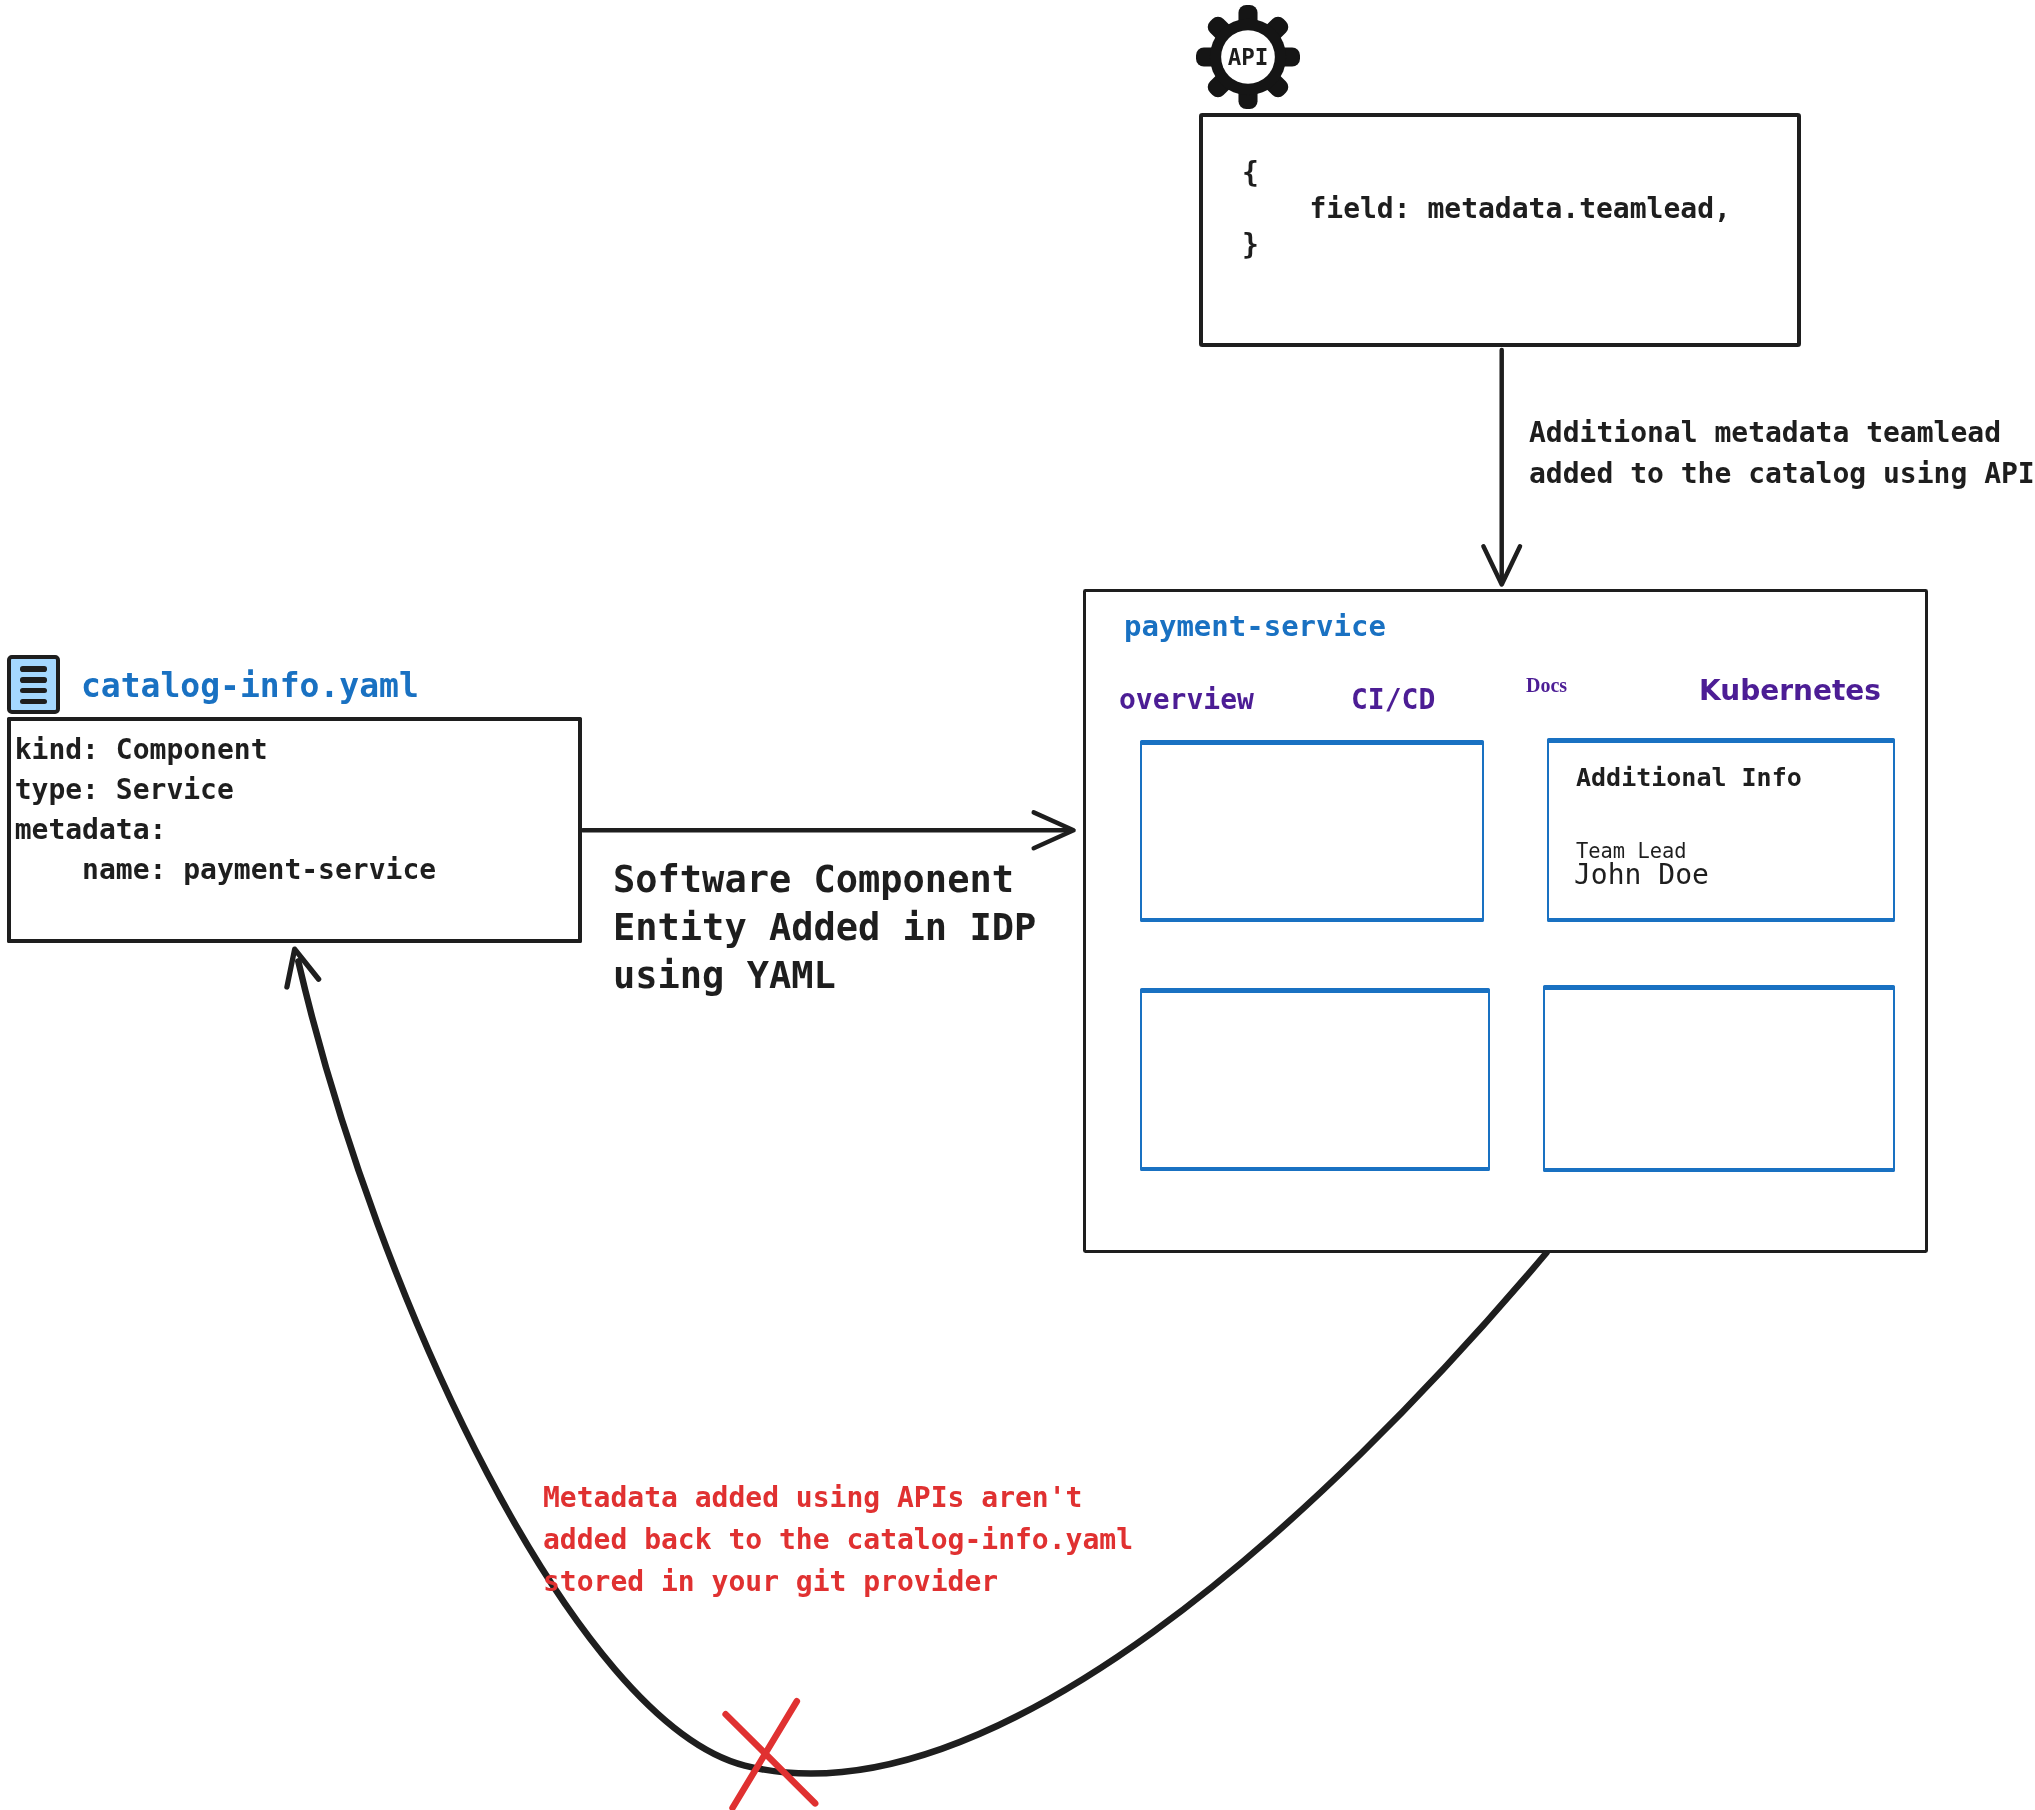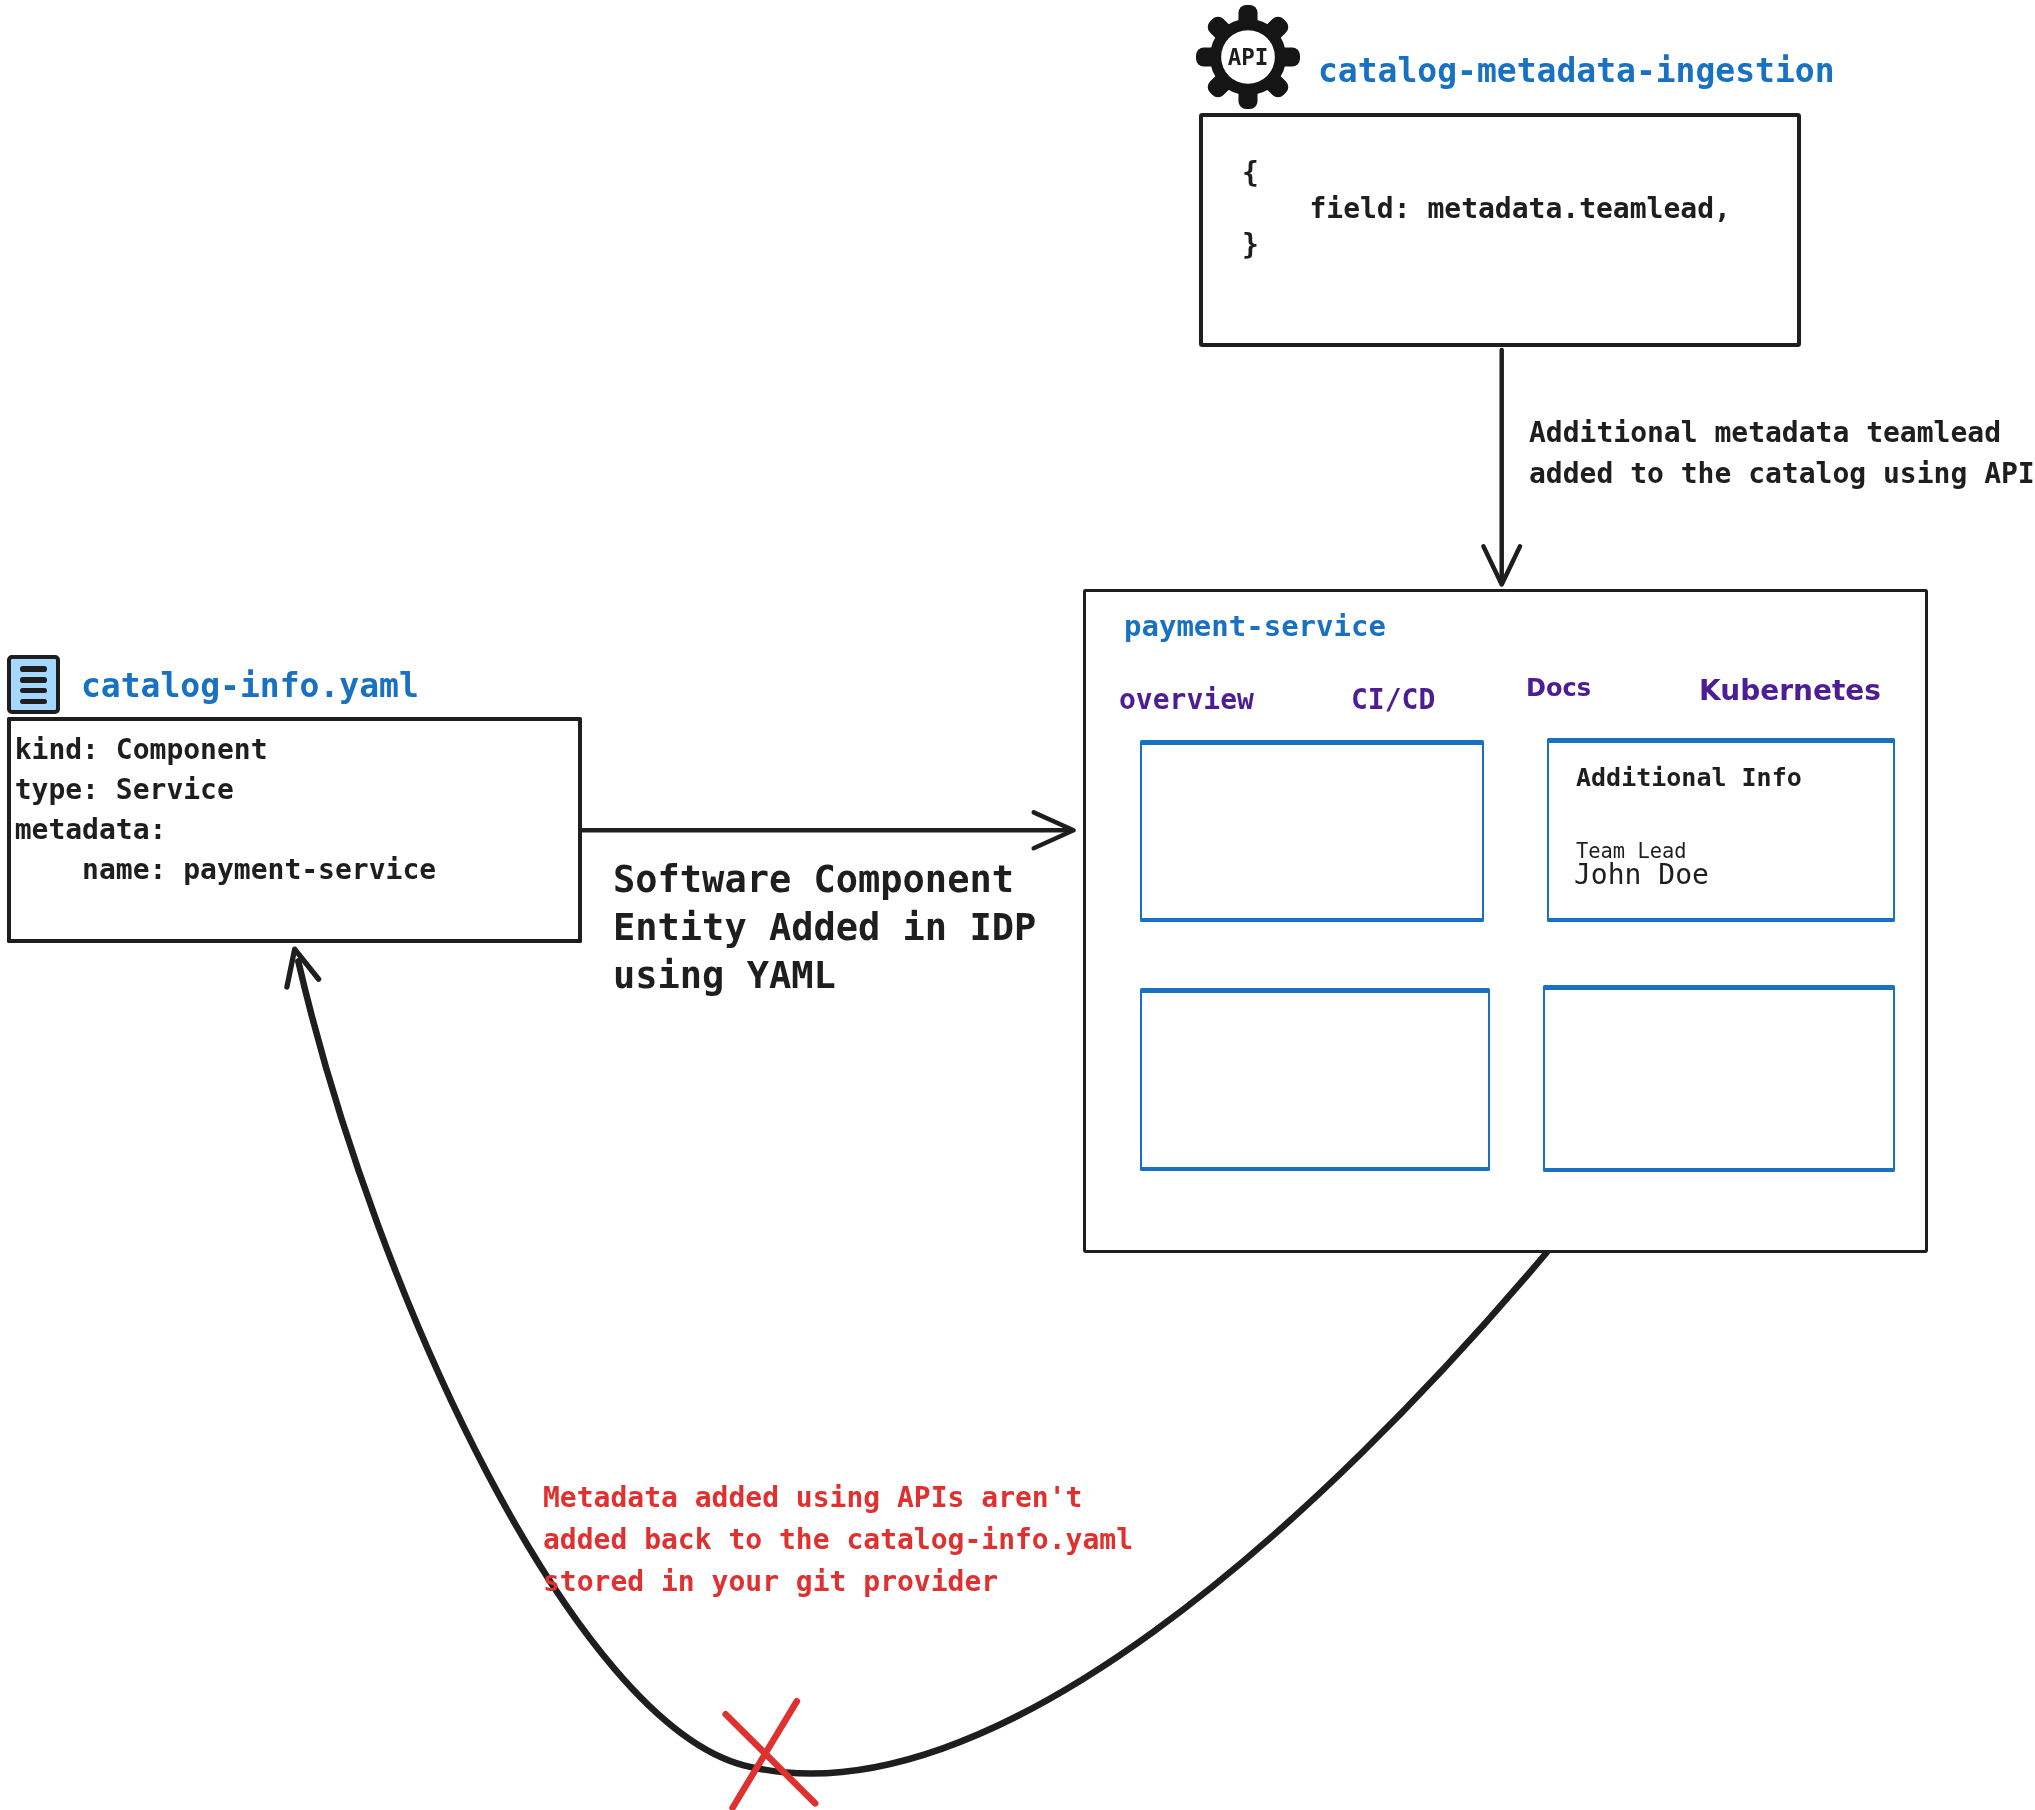"catalog-metadata-ingestion" div.abs { html: <div>catalog-metadata-ingestion</div> -> none }
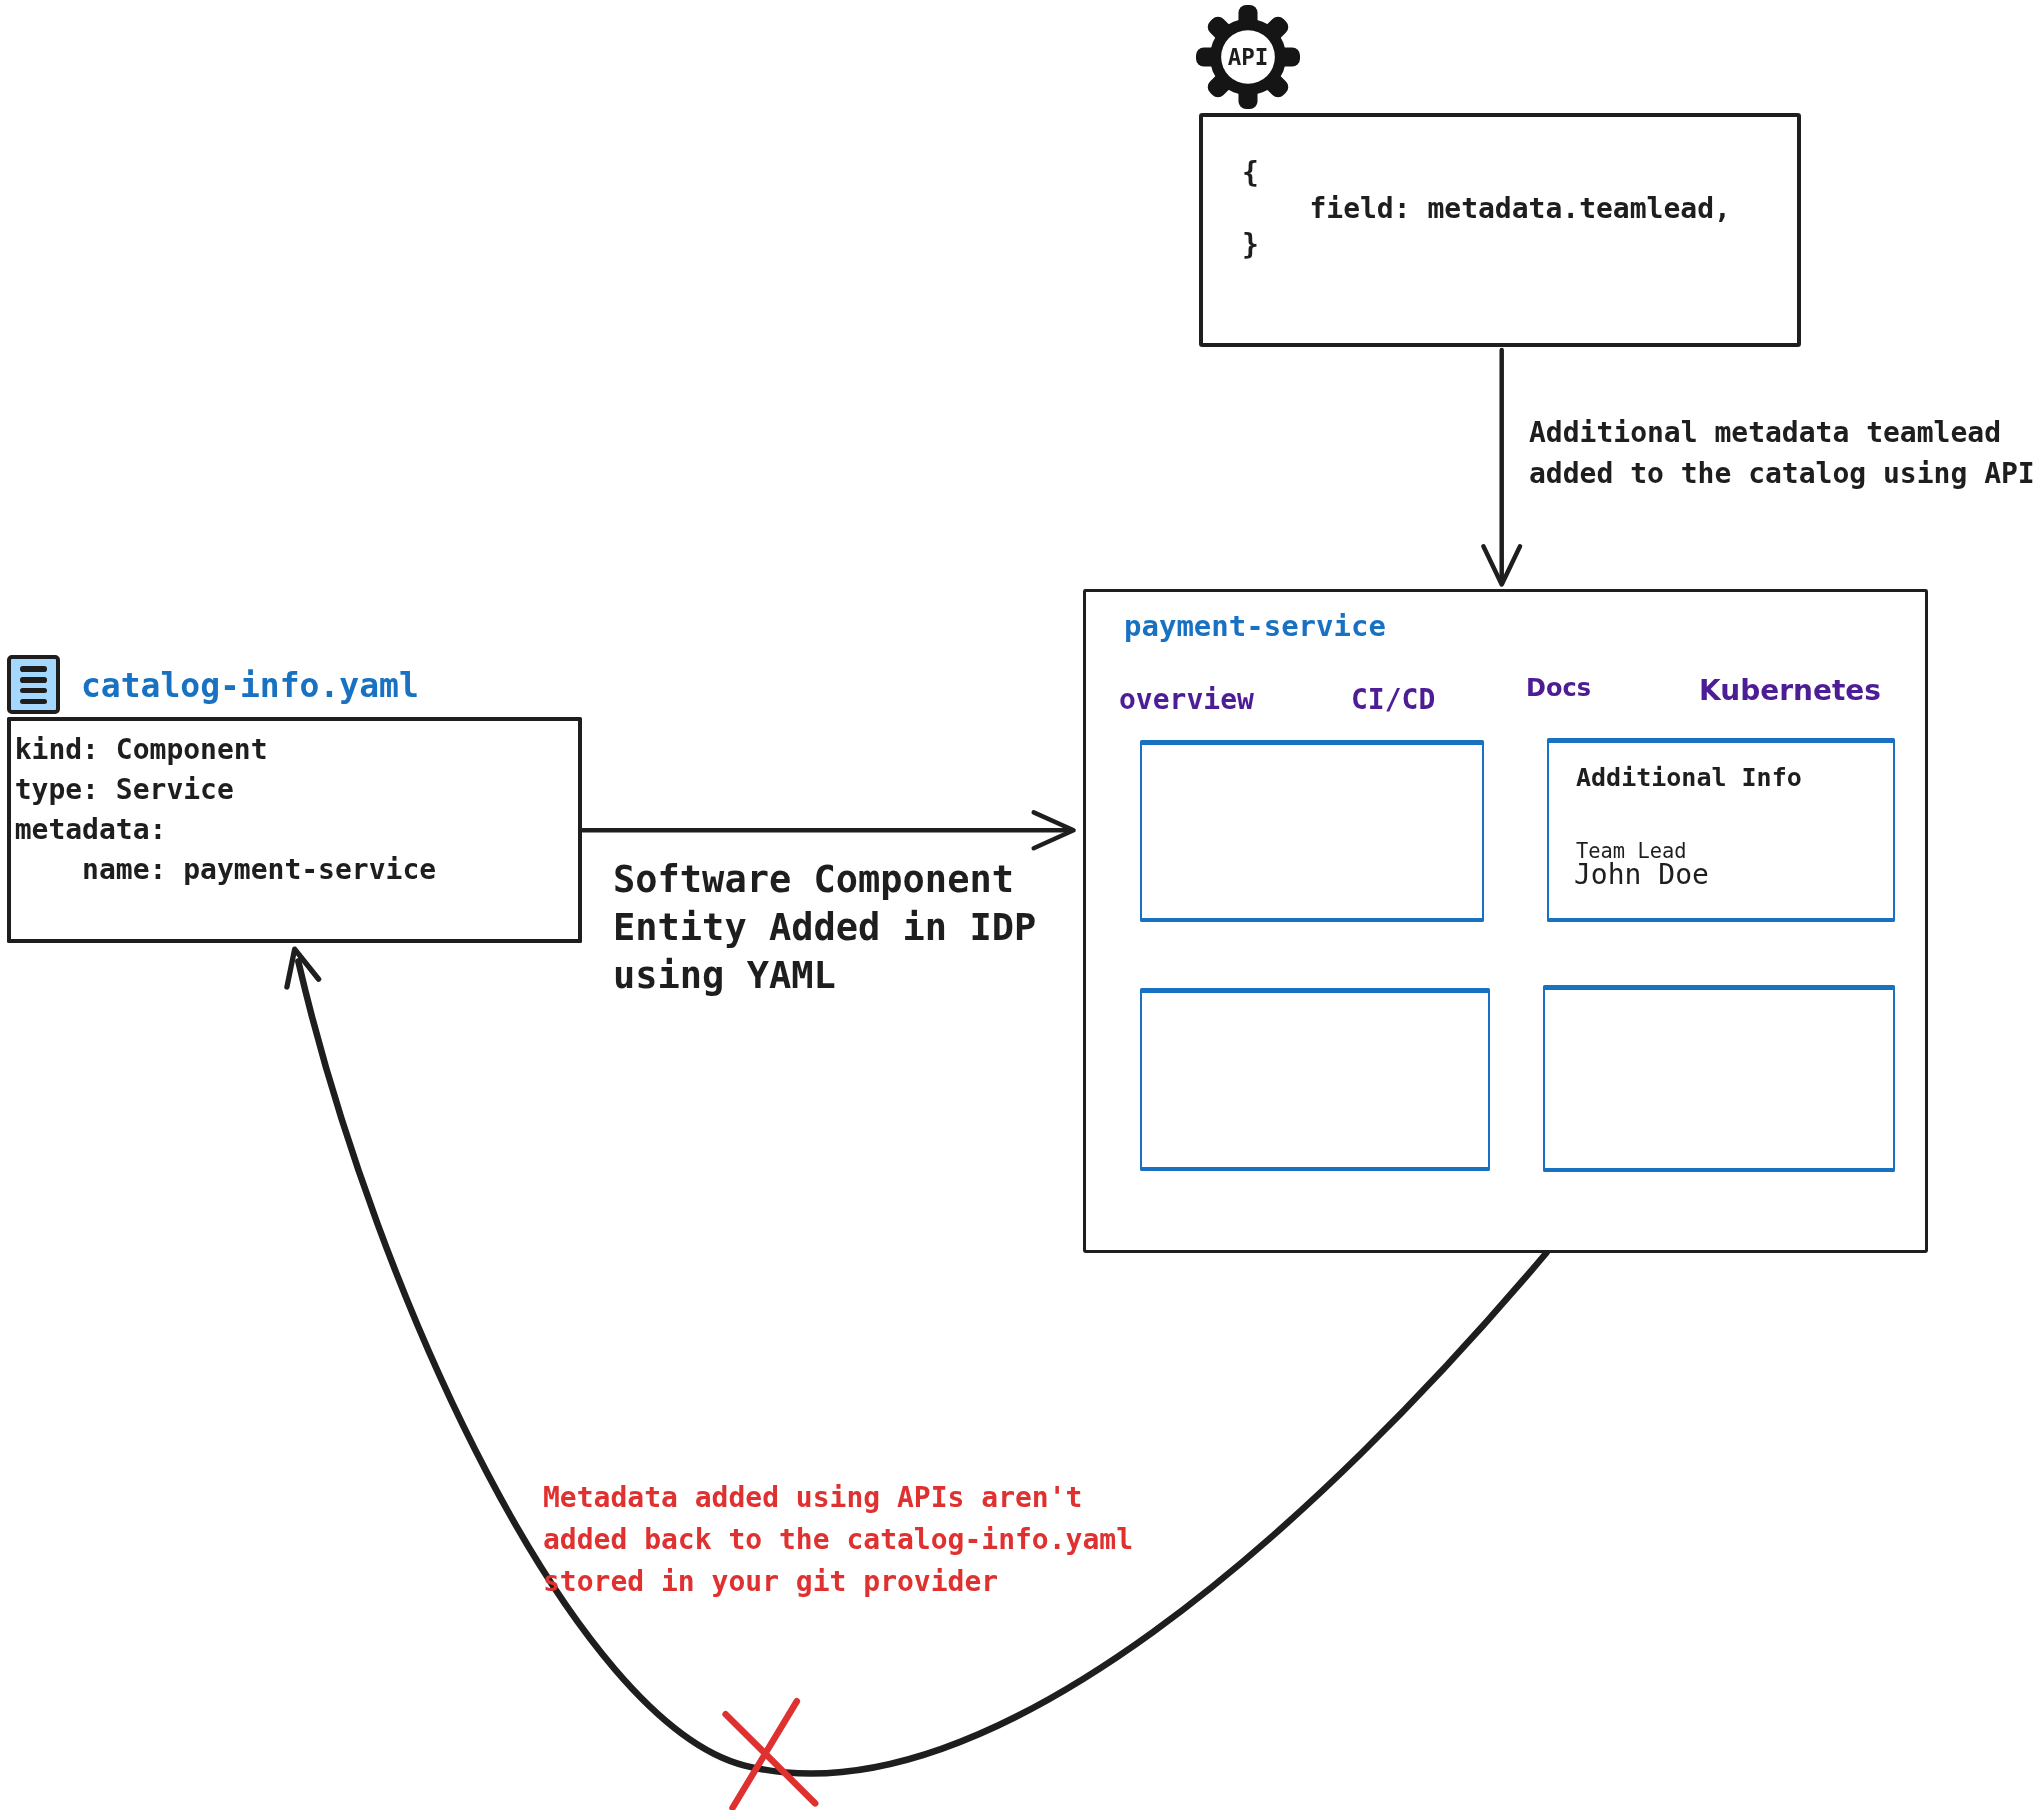"Docs" div.tab { font-family: none -> Liberation Serif, serif; font-size: 24px -> 20px }
